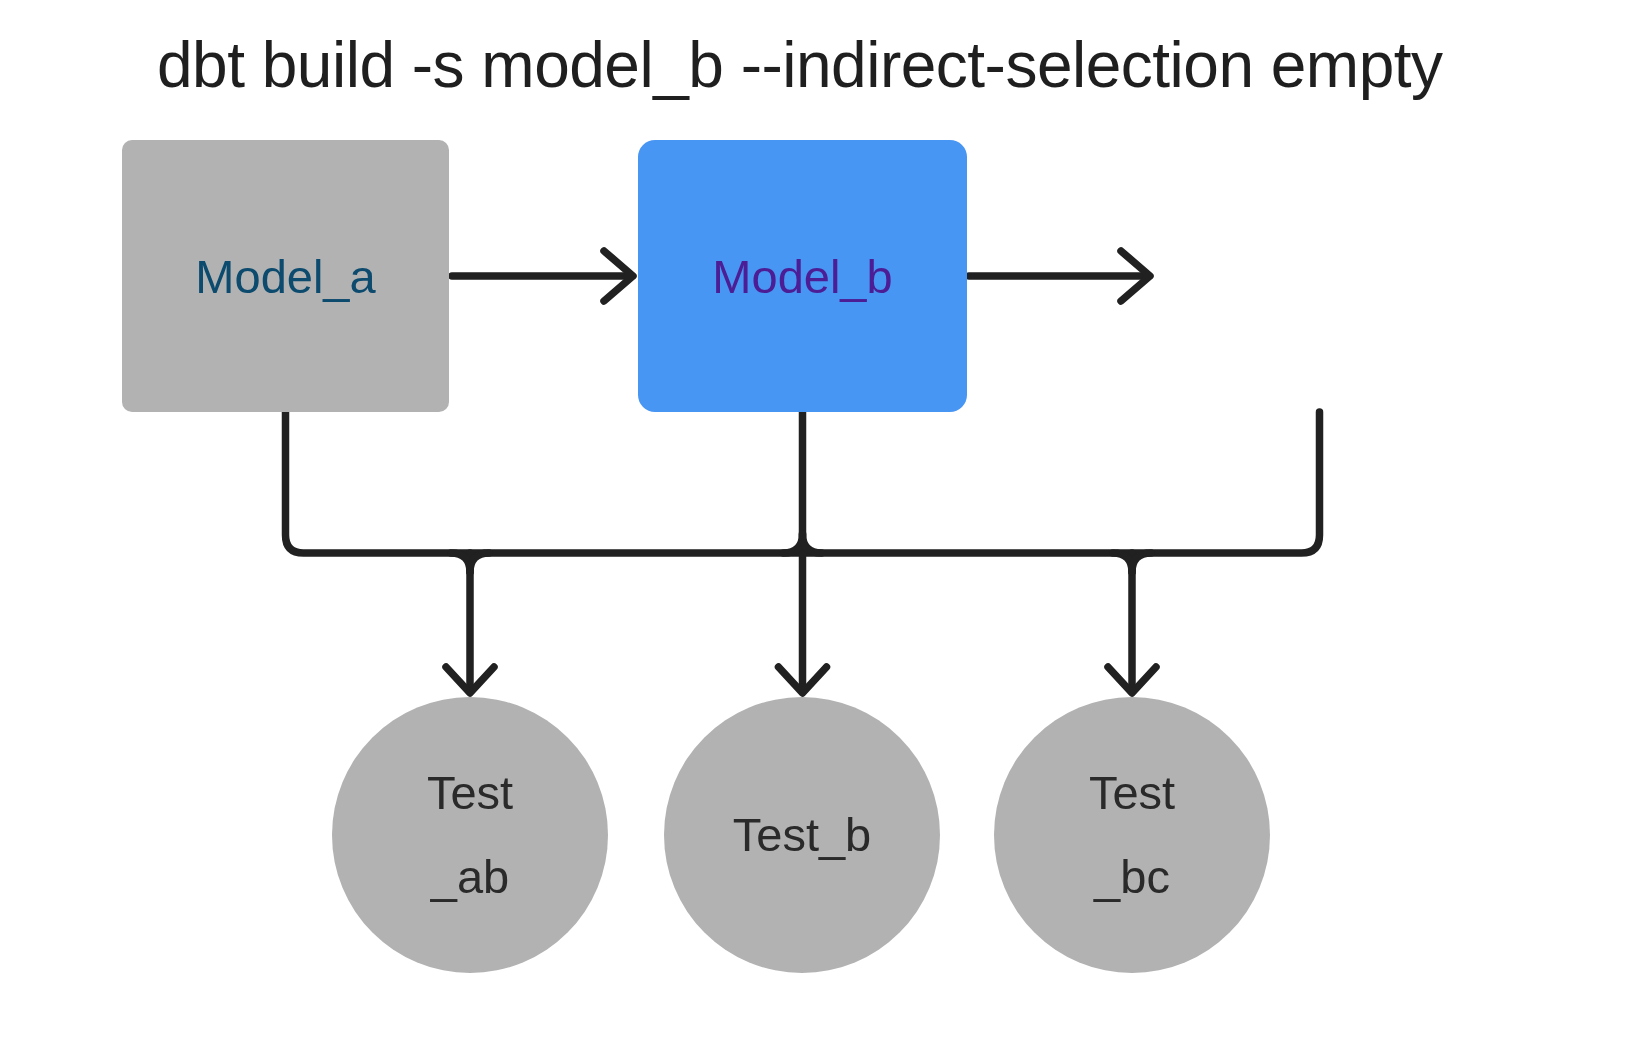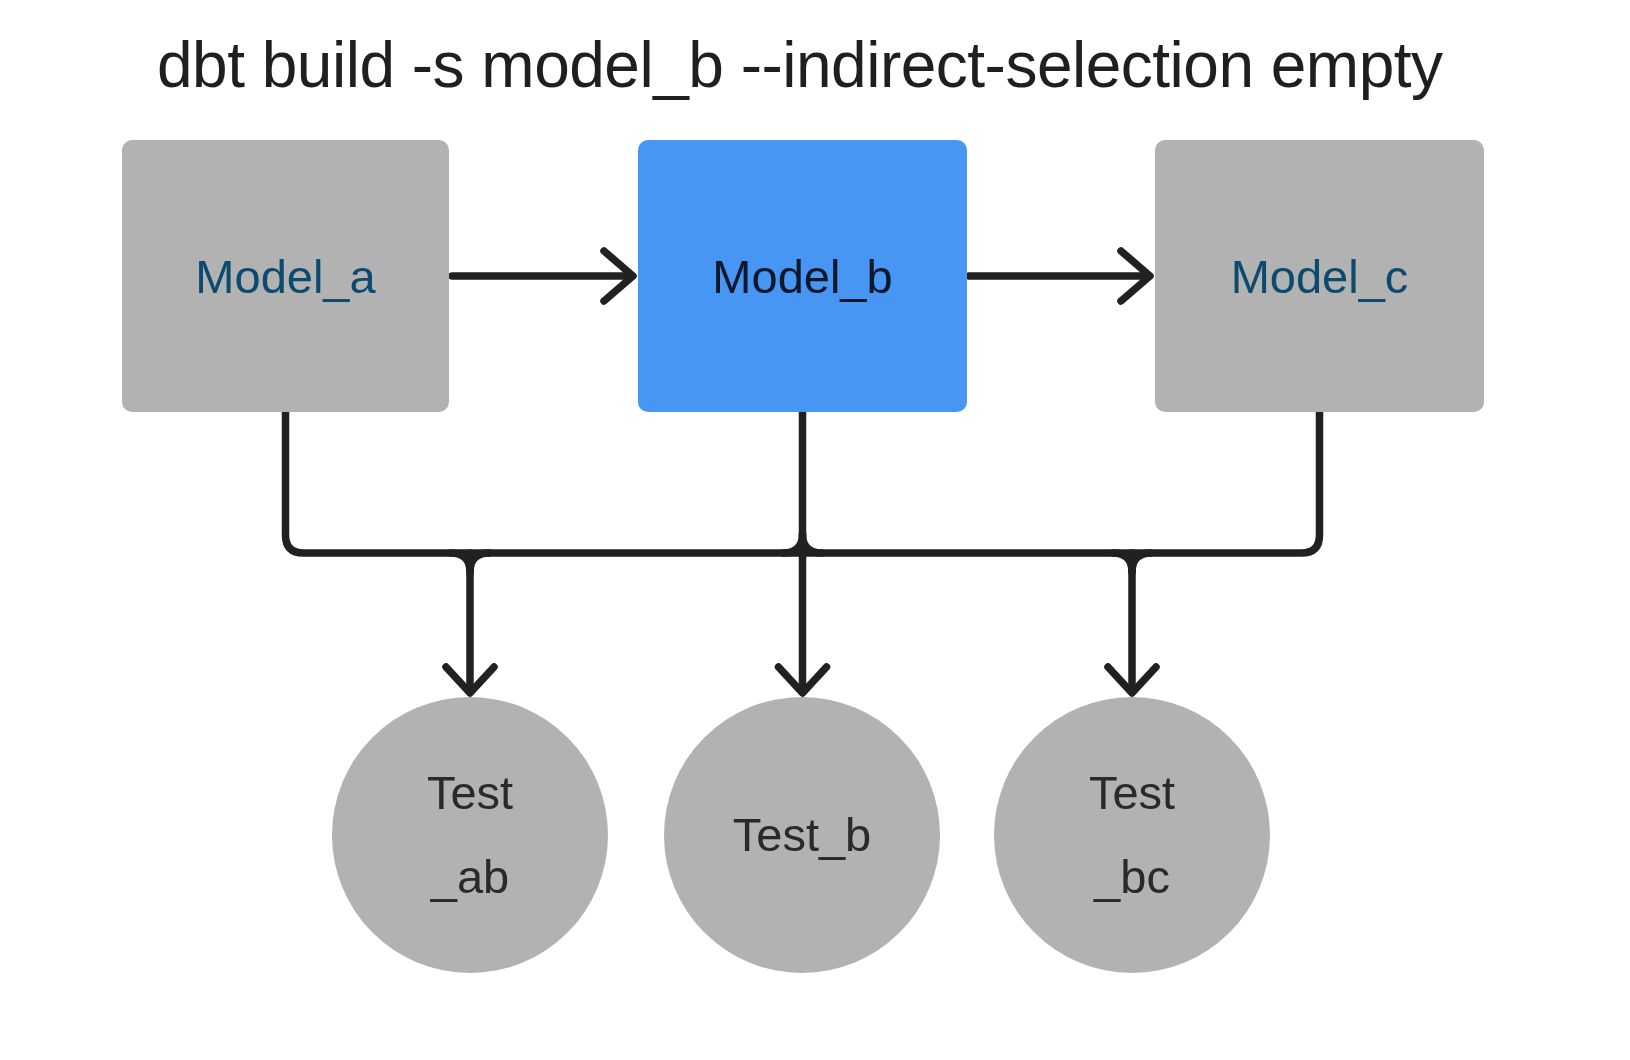"Model_b" .model.selected { border-radius: none -> 17px; color: #0f172a -> #4c1d95 }
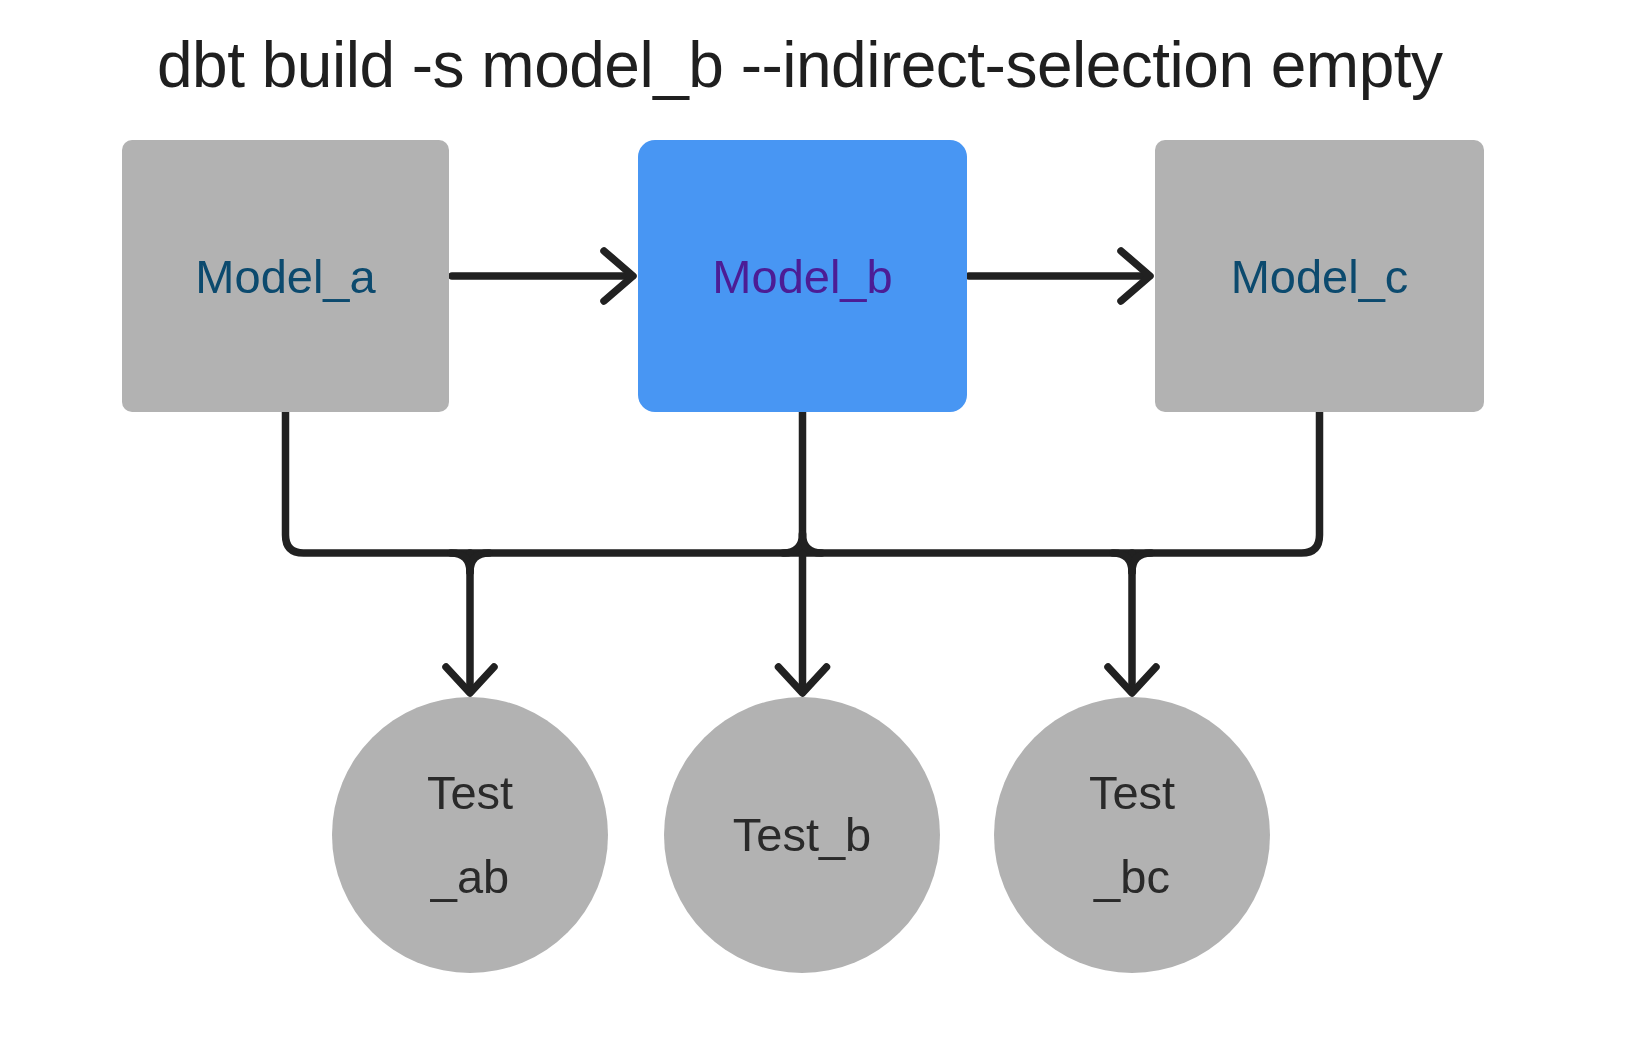"Model_c" div.node { html: <div> <span>Model_c</span> </div> -> none }
